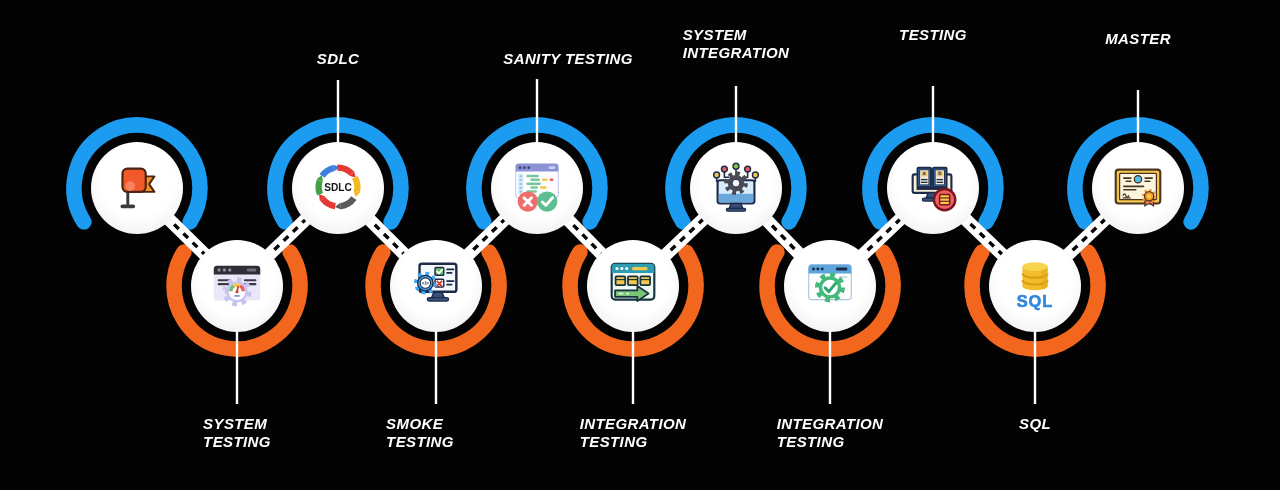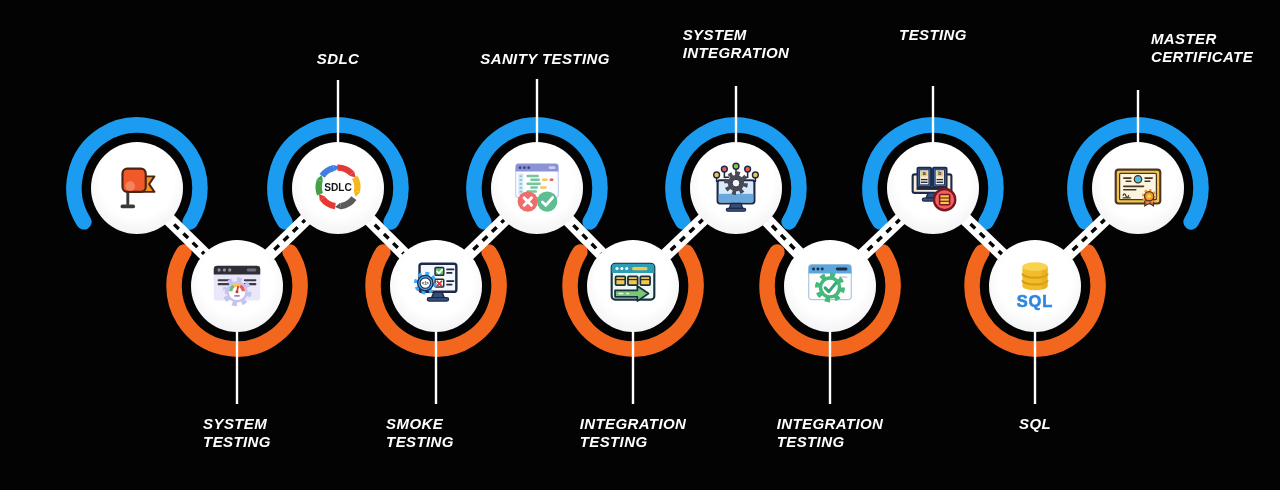"MASTER" div.lbl { left: 1202px -> 1138px }
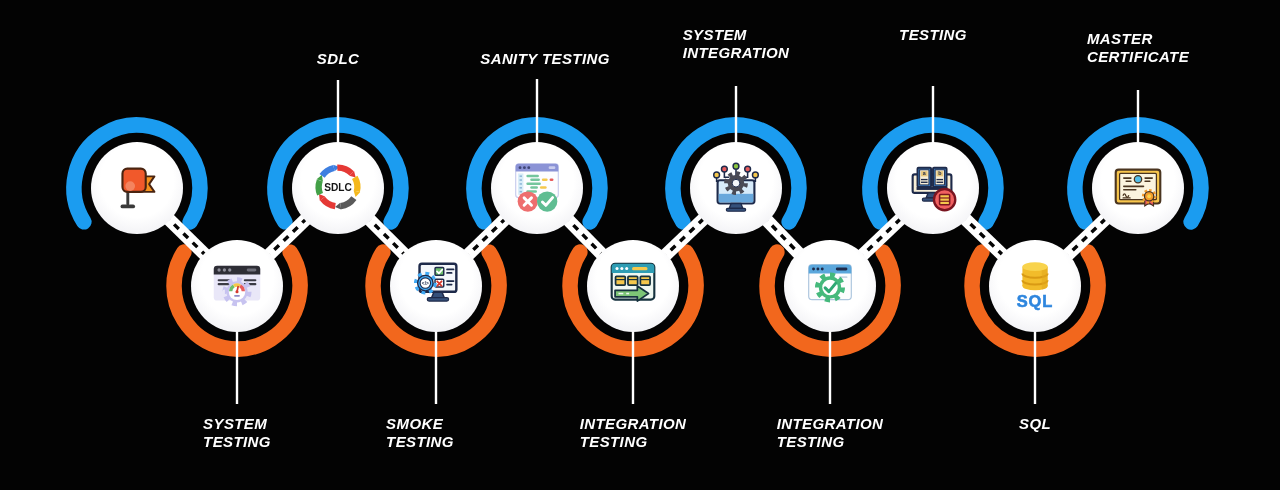"SANITY TESTING" div.lbl { left: 545px -> 568px }
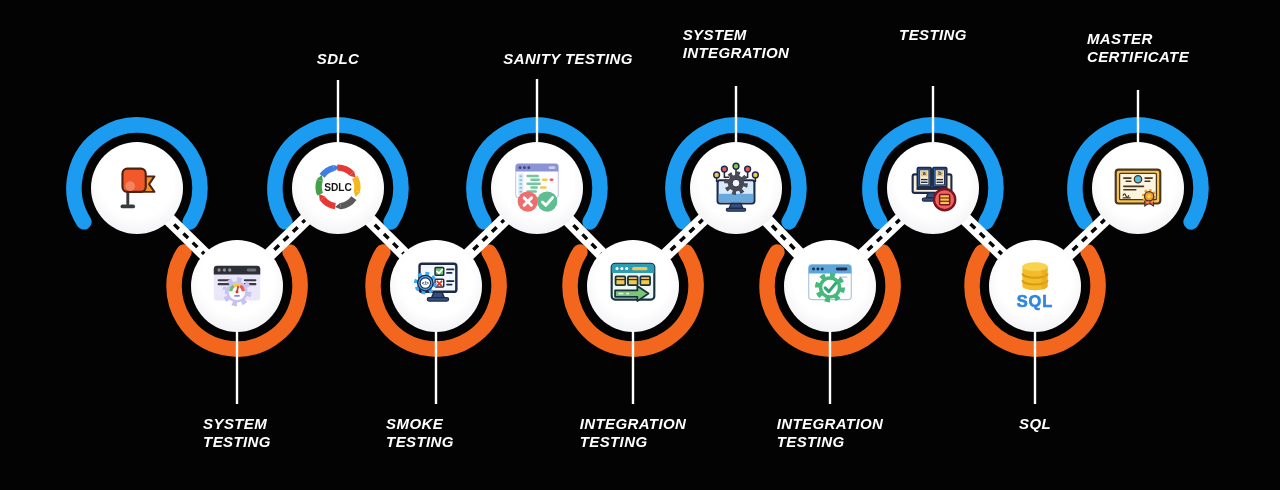"CERTIFICATE" span { html: <span>CERTIFICATE</span> -> none }
